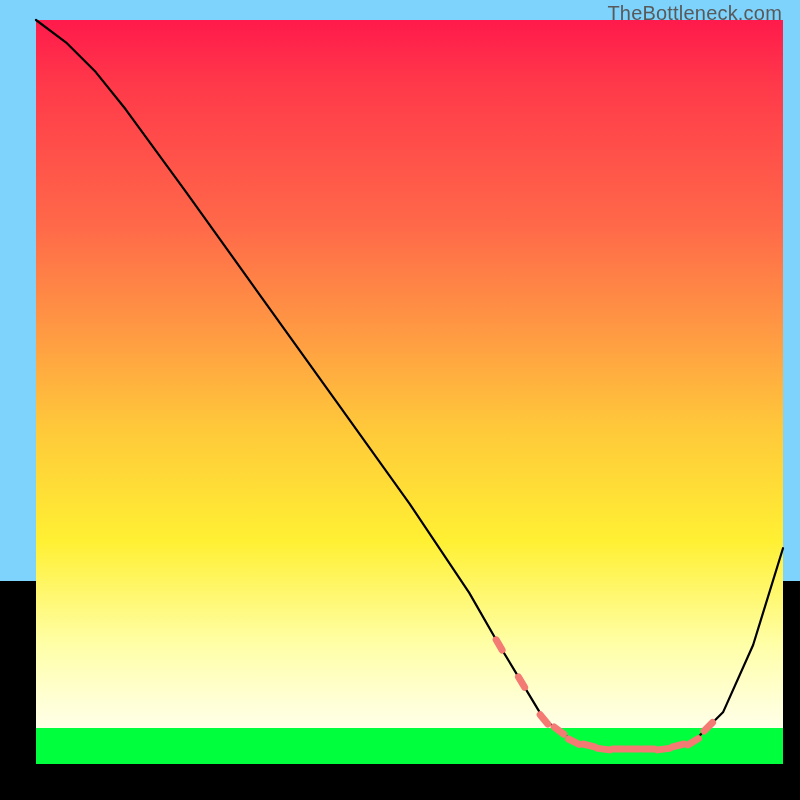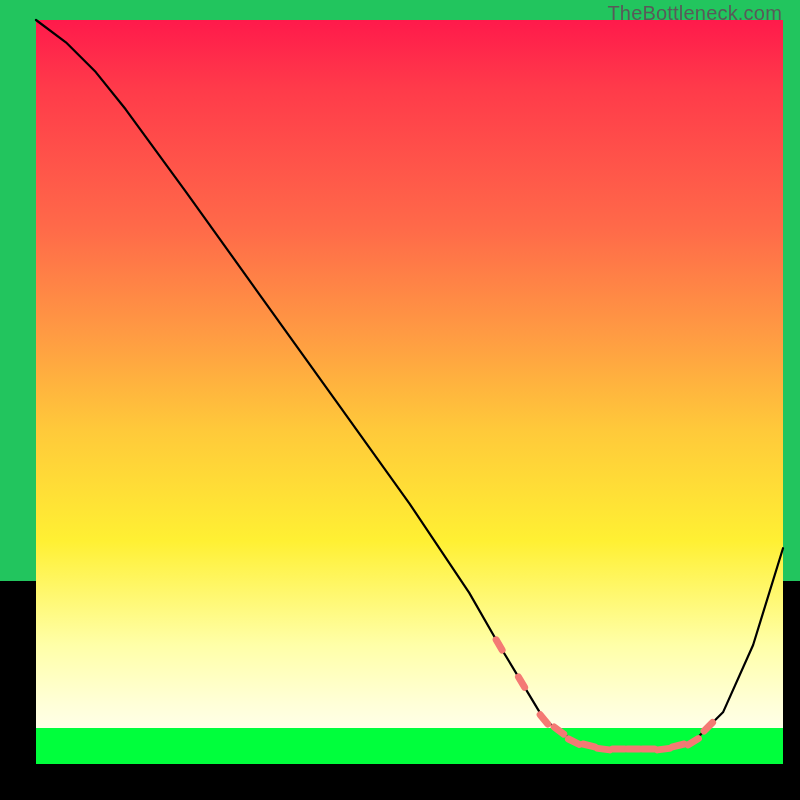"TheBottleneck.com" .frame { background: #22c55e -> #7dd3fc }
